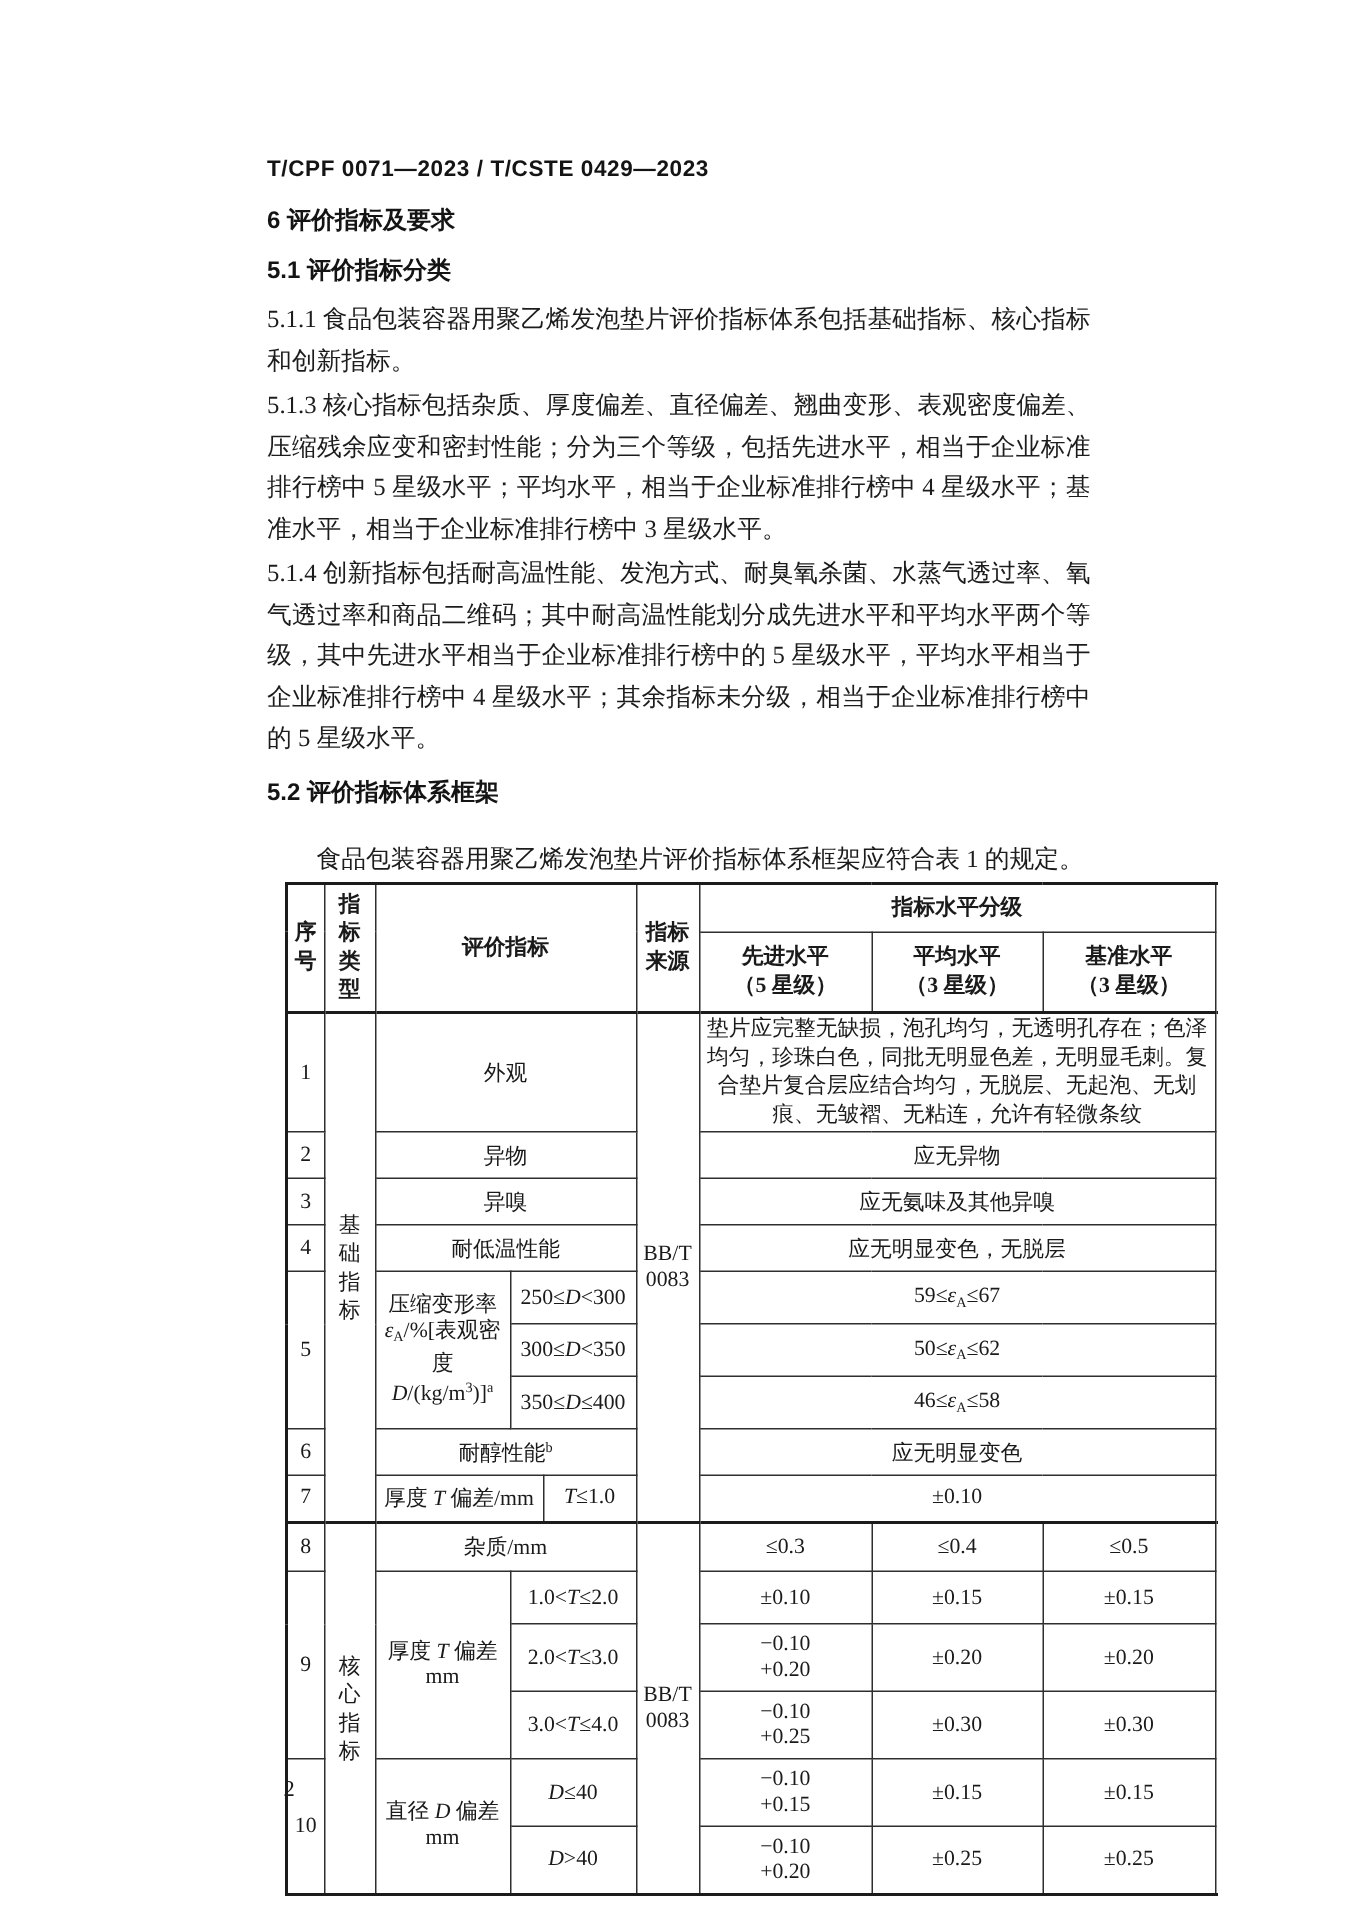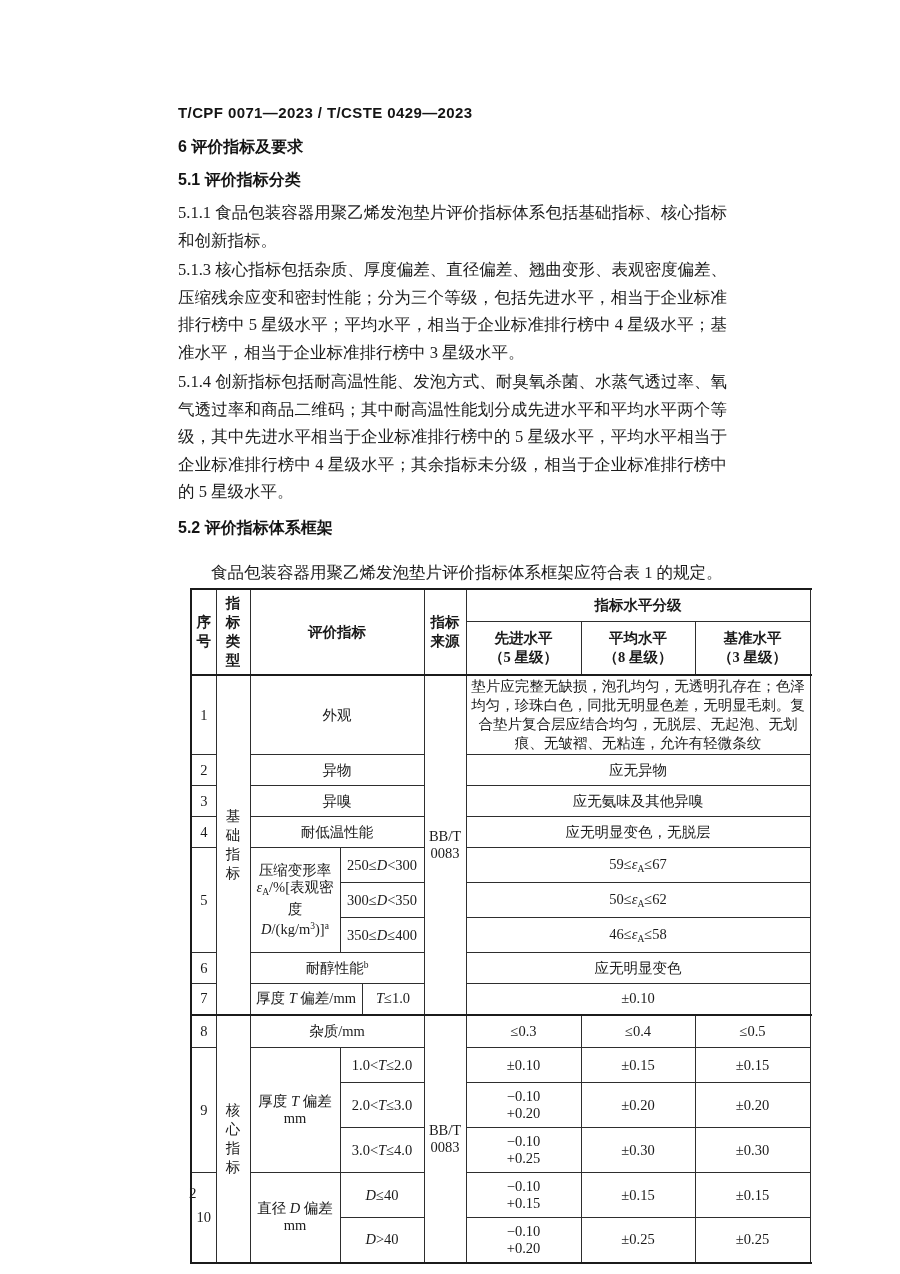"平均水平" th.pre { text: 8 -> 3 }
